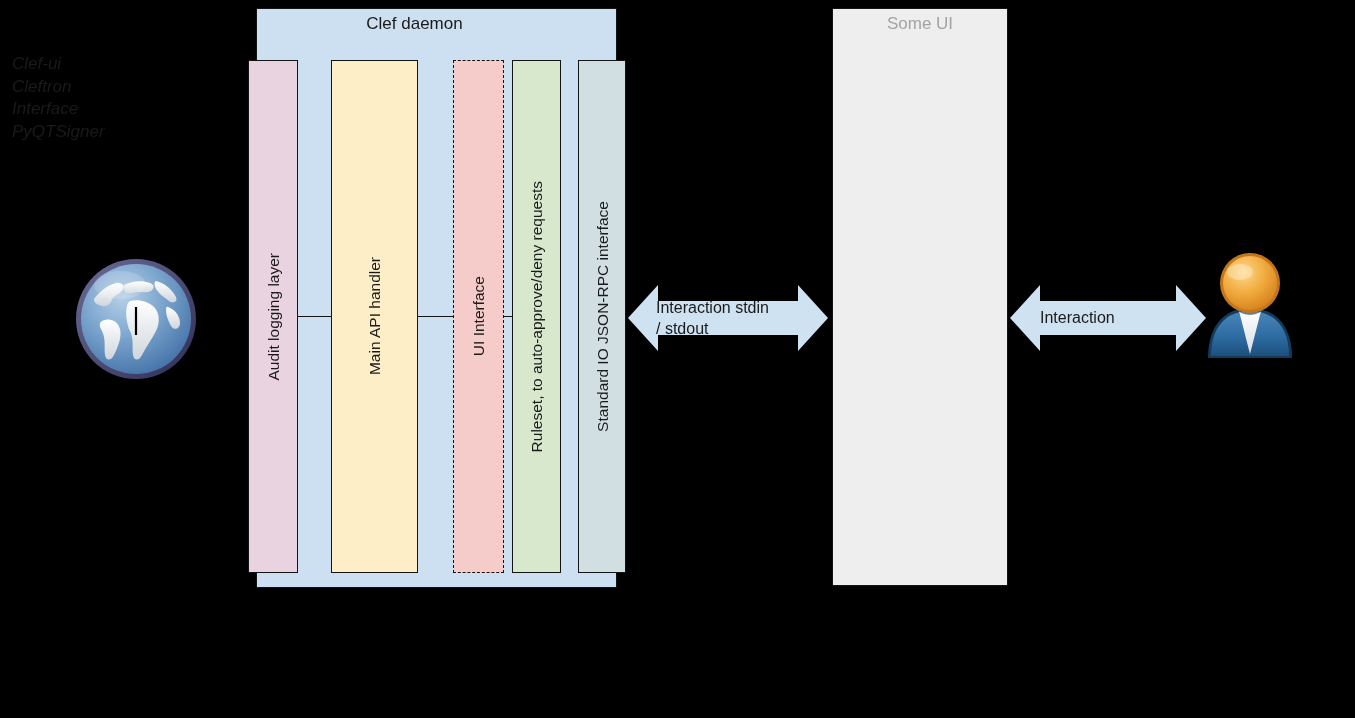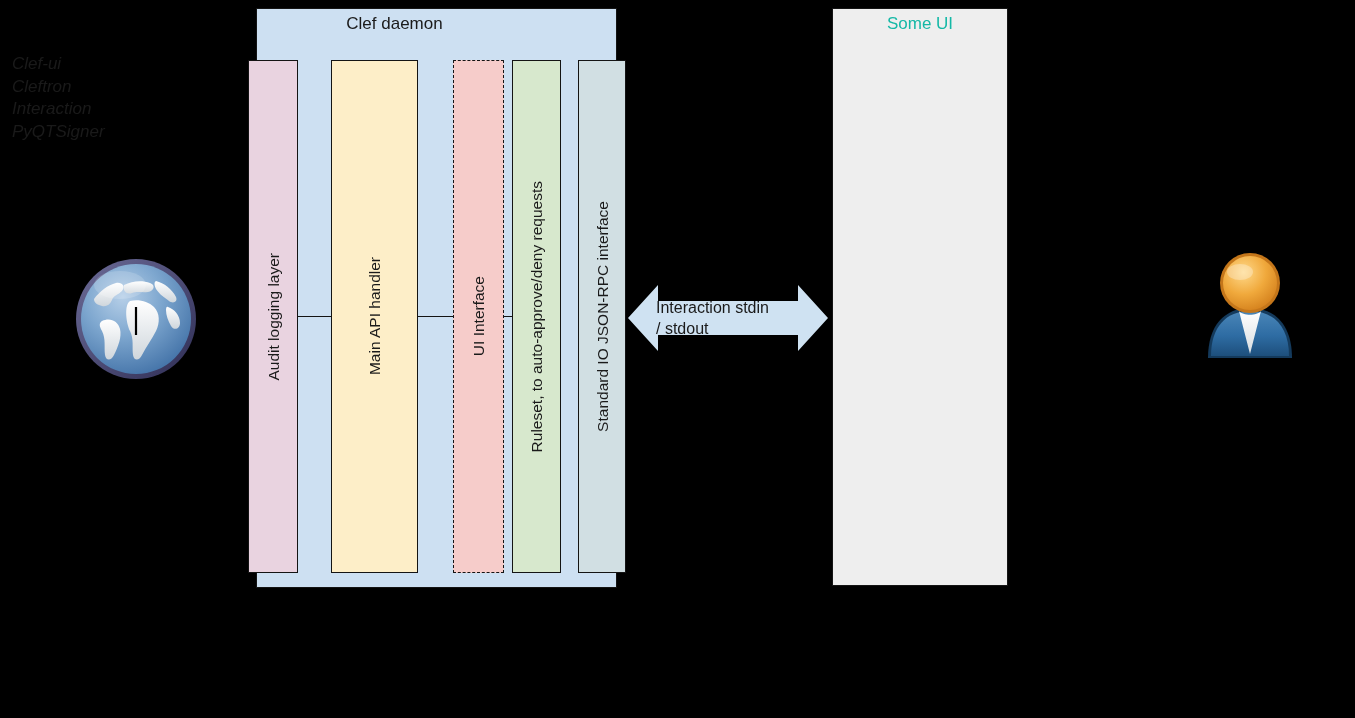"Clef daemon" div { left: 247px -> 267px }
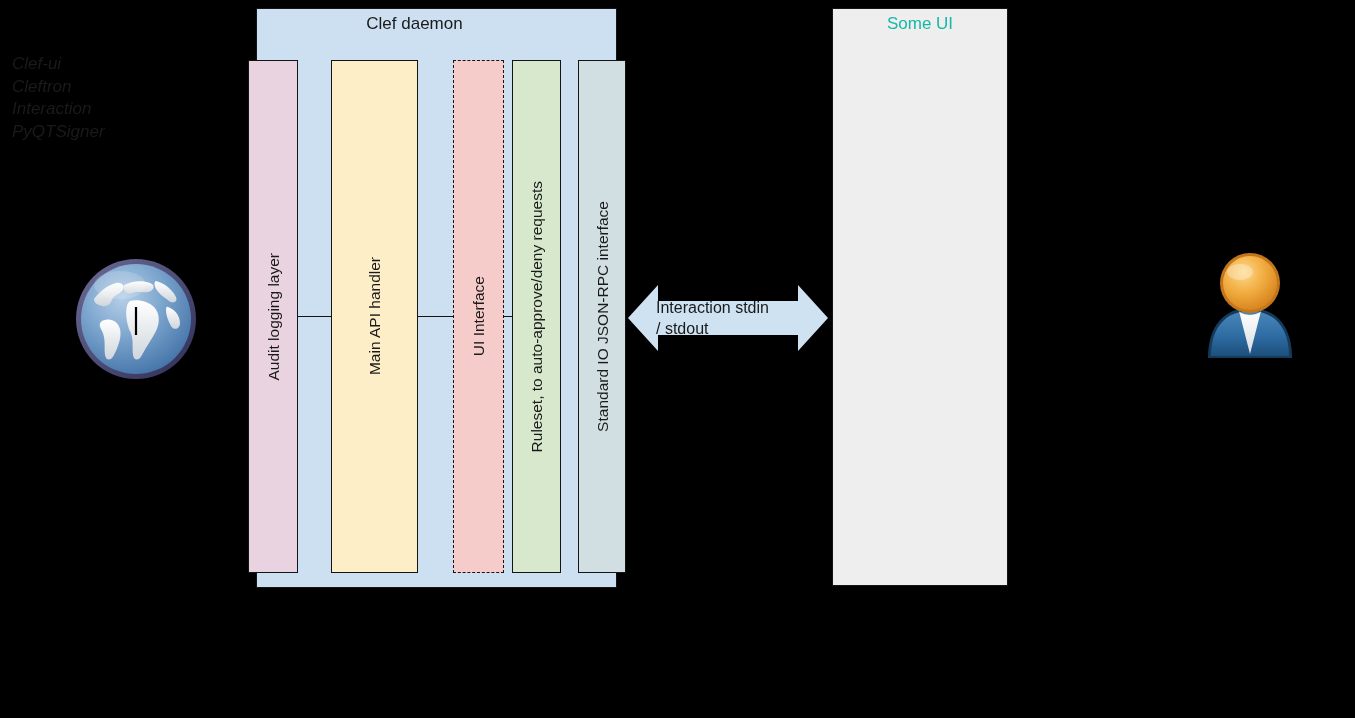"Some UI" #some-ui-title { color: #14b8a6 -> #a3a3a3 }
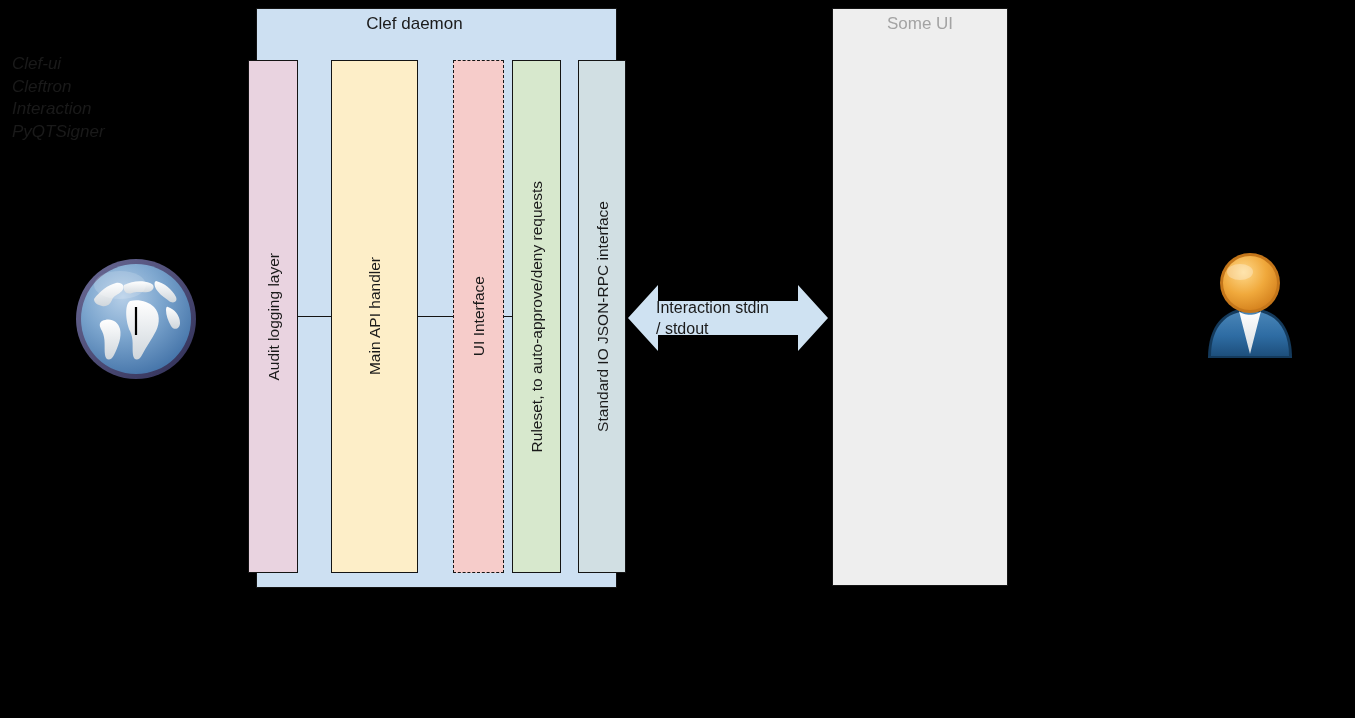"Interaction" div { text: Interaction -> Interface }
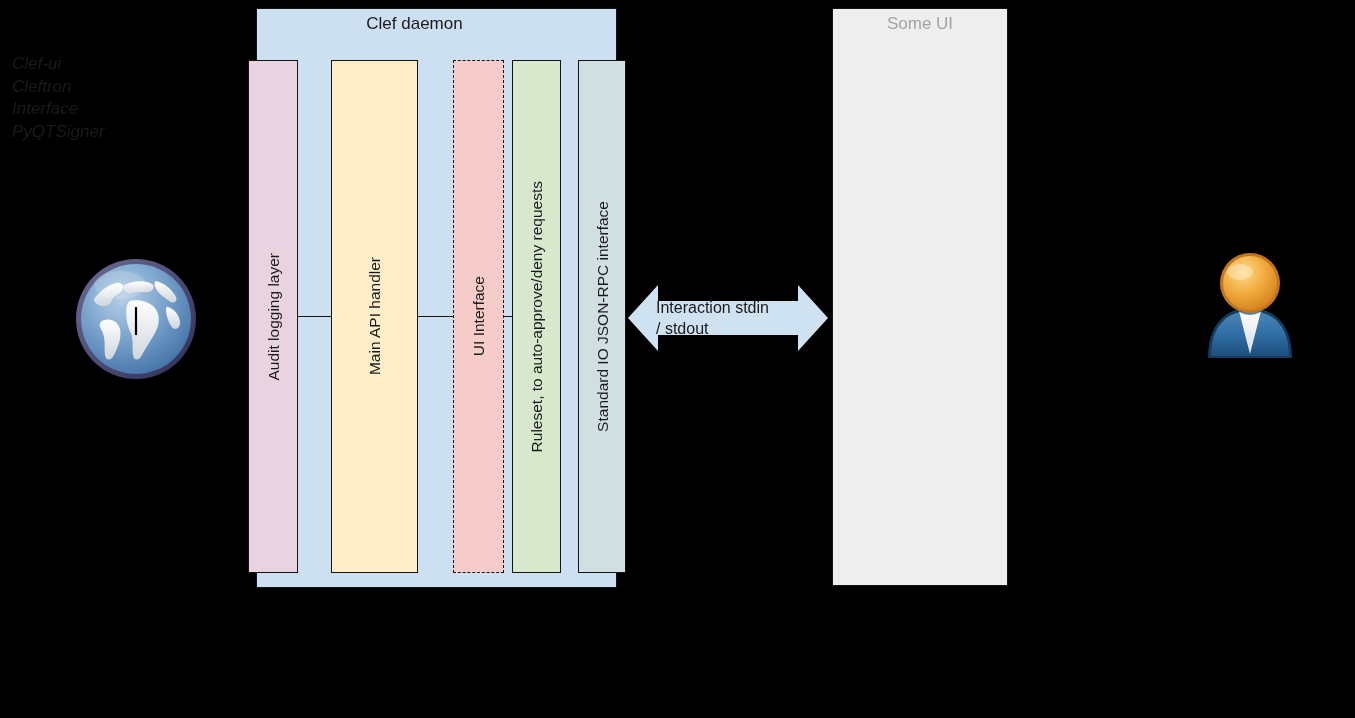"Interaction" div.arrow { html: none -> <div> <svg> <polygon></polygon> </svg> <div>Interaction</div> </div> }
